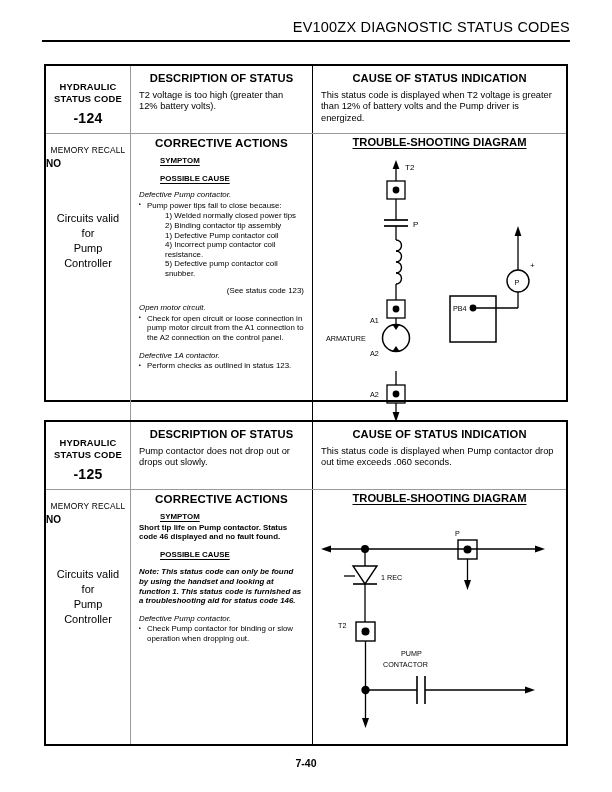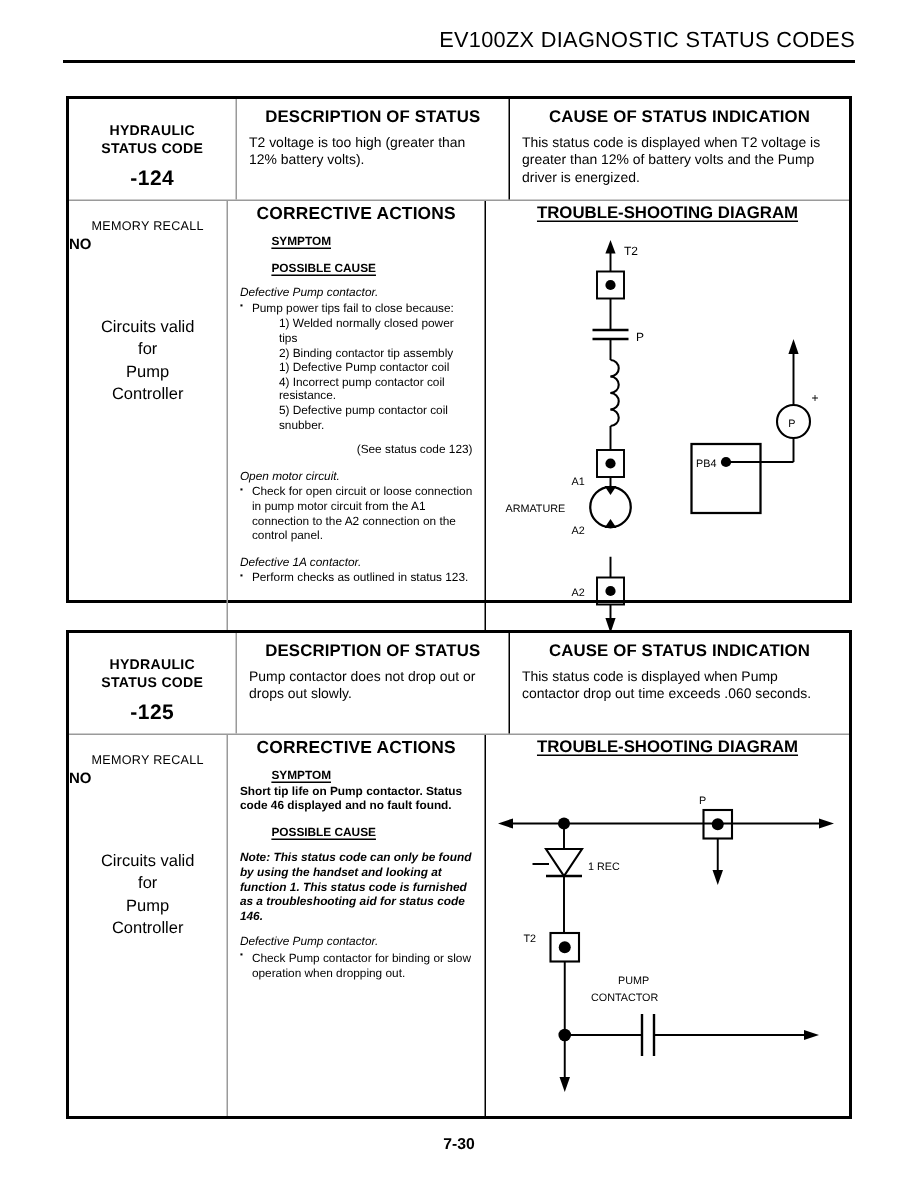"HYDRAULIC" .col-left { width: 112px -> 85px }
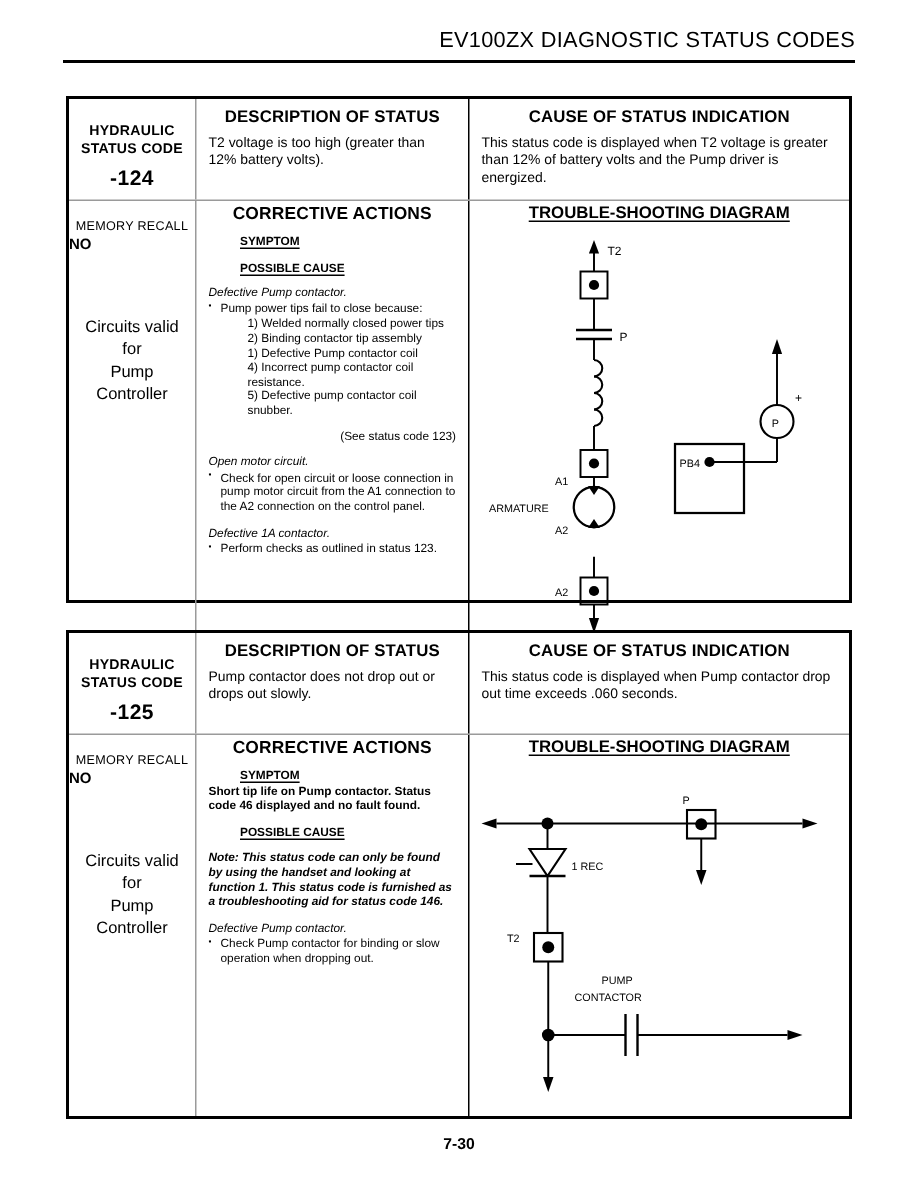"7-30" span { text: 7-30 -> 7-40 }
